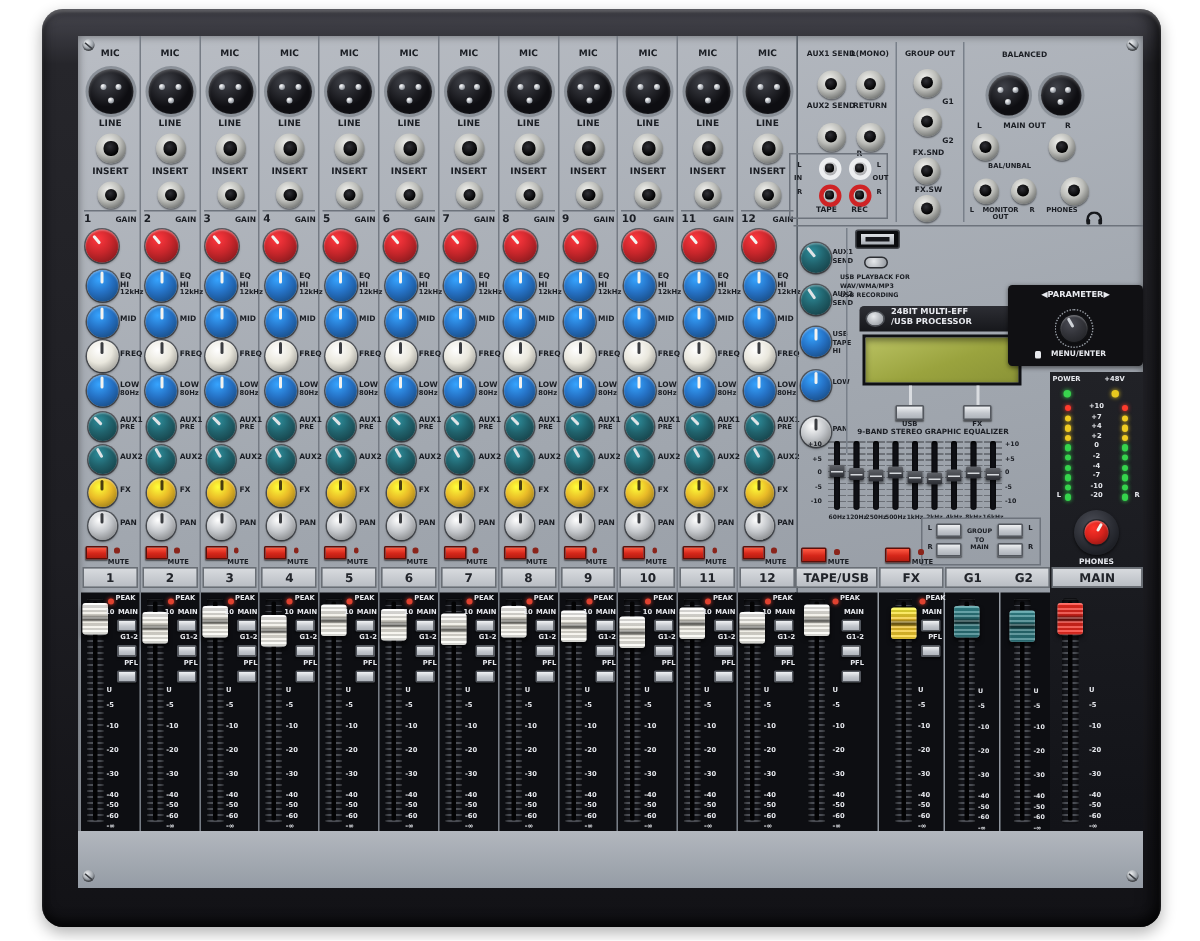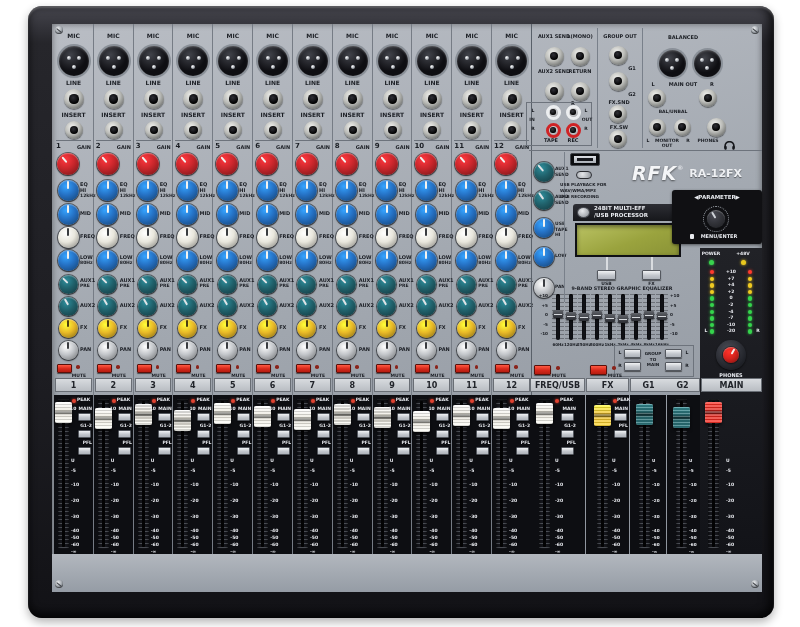"RFK" div.logo { html: <div> <div>RFK</div> <div>®</div> <div>RA-12FX</div> </div> -> none }
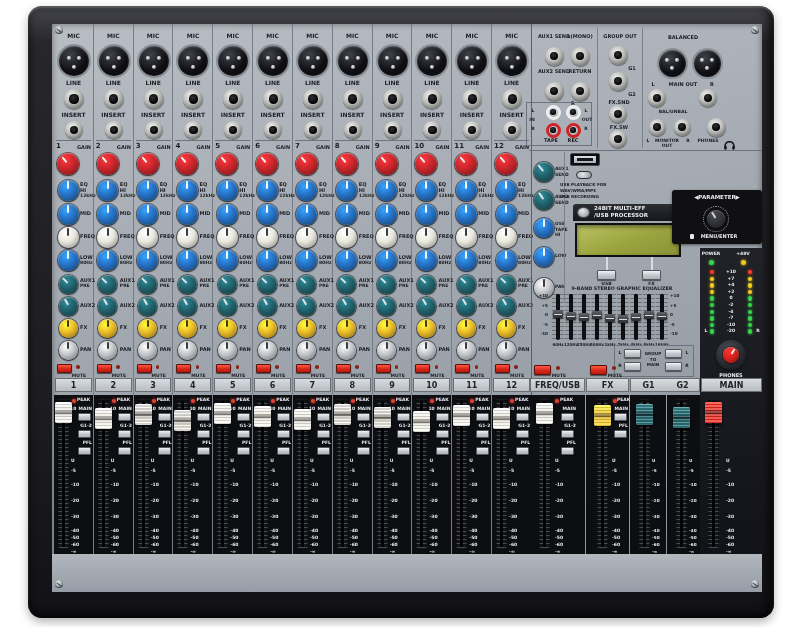"FREQ/USB" div.plate { text: FREQ/USB -> TAPE/USB }
